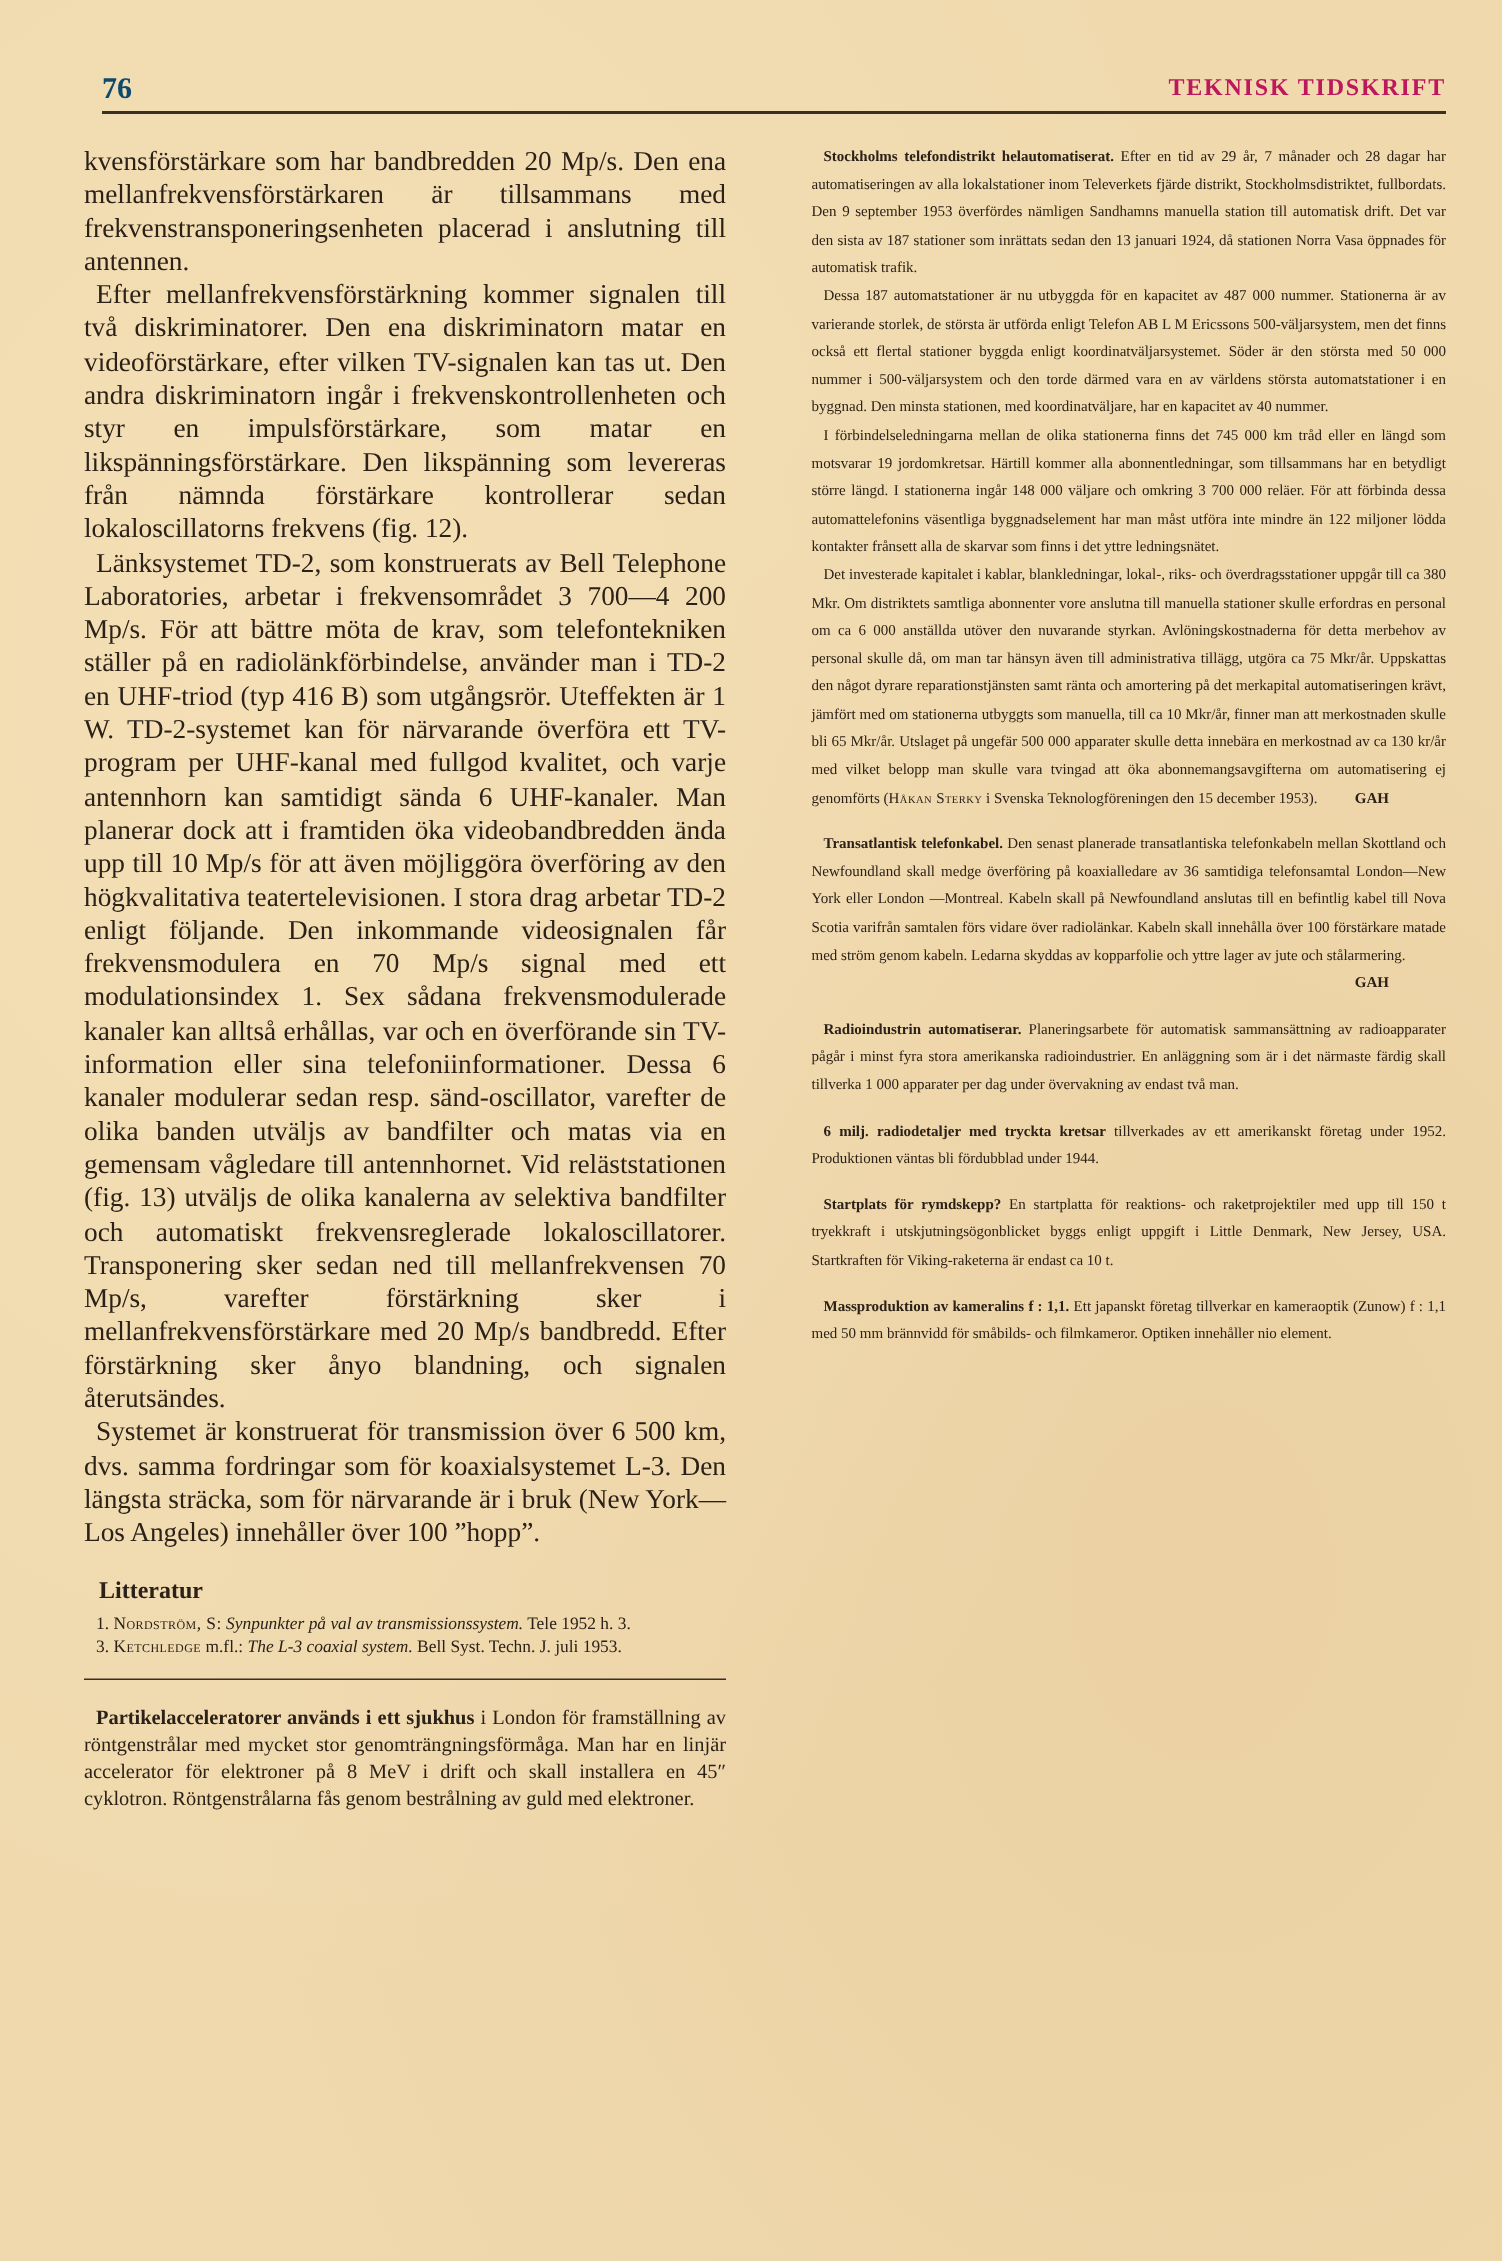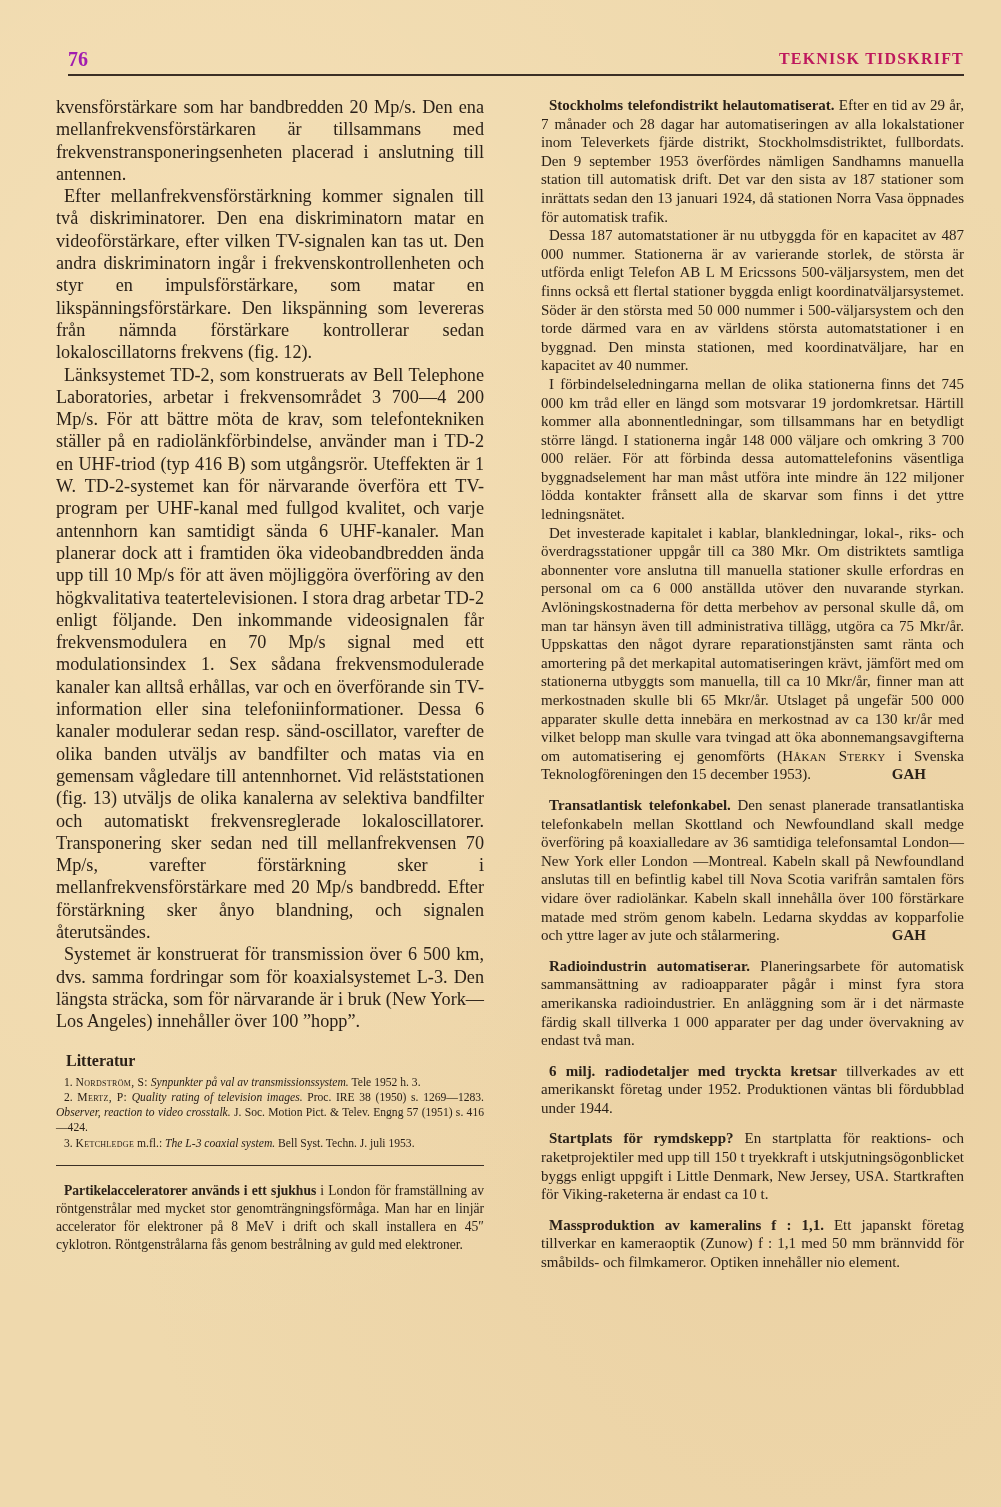"76" .page-number { color: #a21caf -> #0c4a6e }
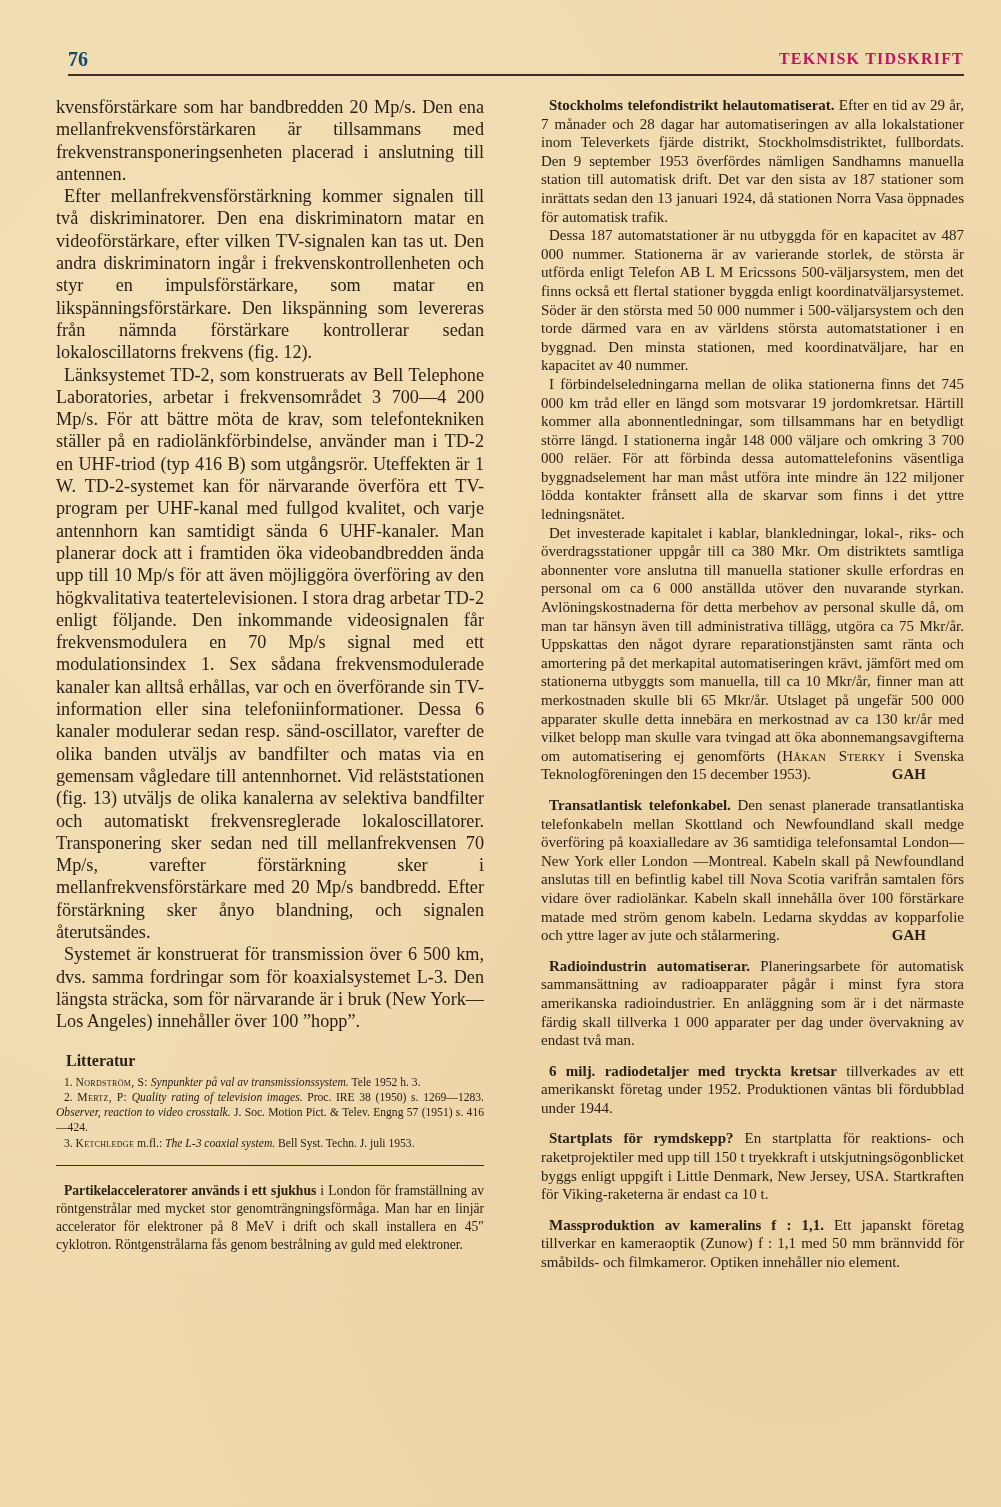"Stockholms telefondistrikt" .col-right { font-size: 15px -> 10px }
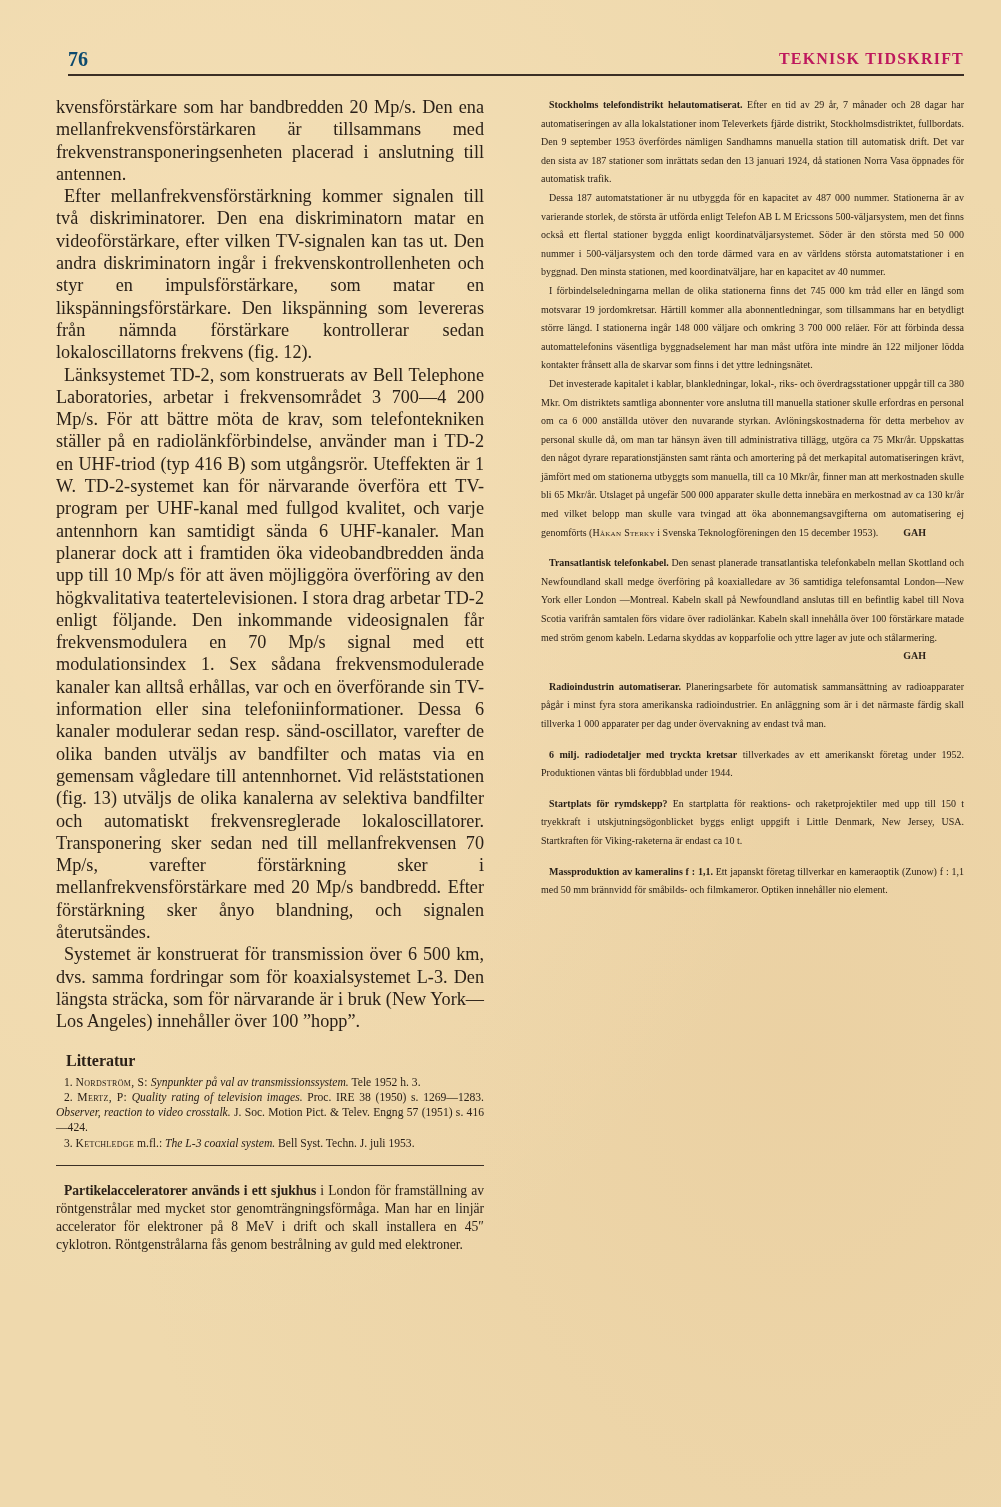"2. Mertz, P: Quality rating" p.ref { html: <p> <span>2.</span> <span>Mertz, P:</span> <i>Quality rating of television images.</i> <span>Proc. IRE 38 (1950) s. 1269—1283.</span> <i>Observer, reaction to video crosstalk.</i> <span>J. Soc. Motion Pict. &amp; Telev. Engng 57 (1951) s. 416—424.</span> </p> -> none }
